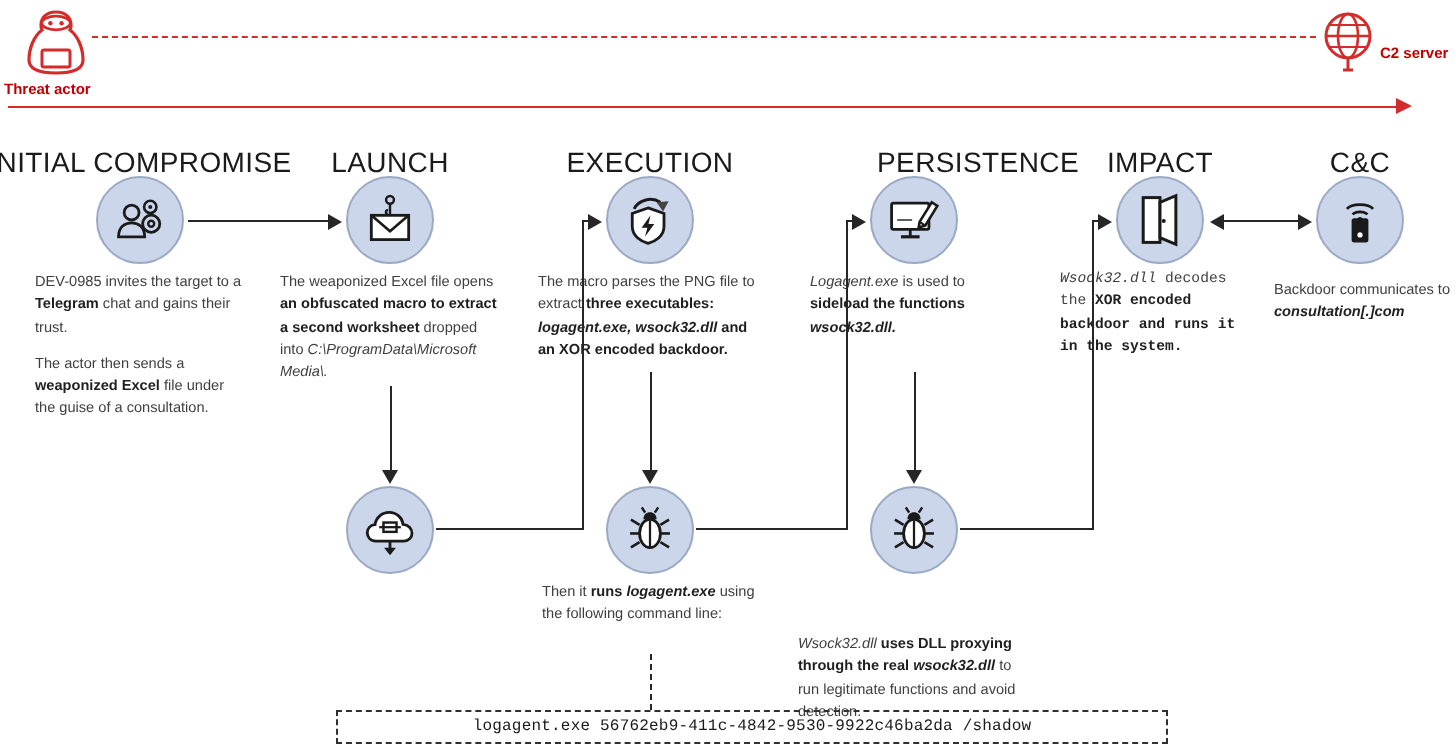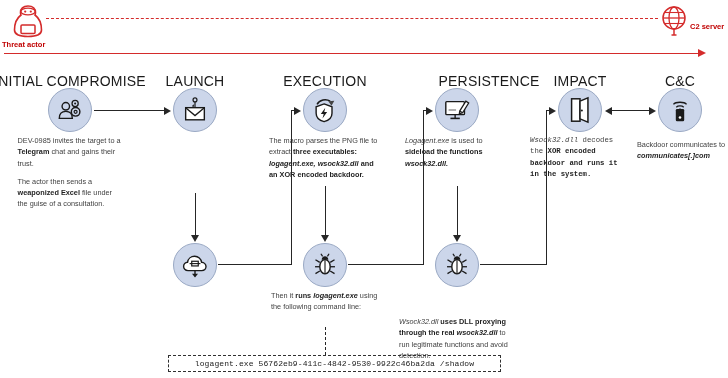"The weaponized Excel file opens" div.caption { html: none -> <div> <span>The weaponized Excel file opens </span><b>an obfuscated macro to extract a second worksheet</b><span> dropped into </span><i>C:\ProgramData\Microsoft Media\.</i> </div> }
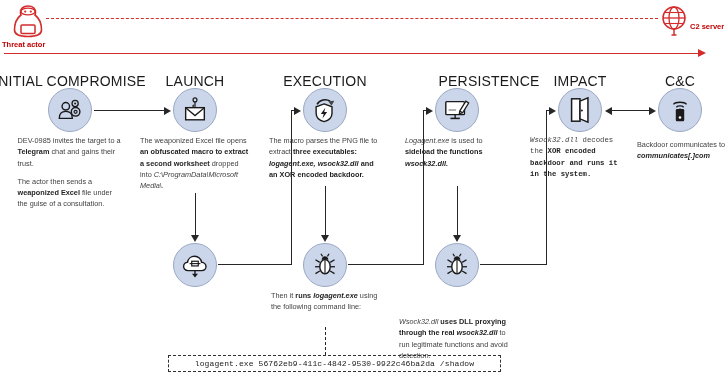"communicates[.]com" b { text: communicates -> consultation }
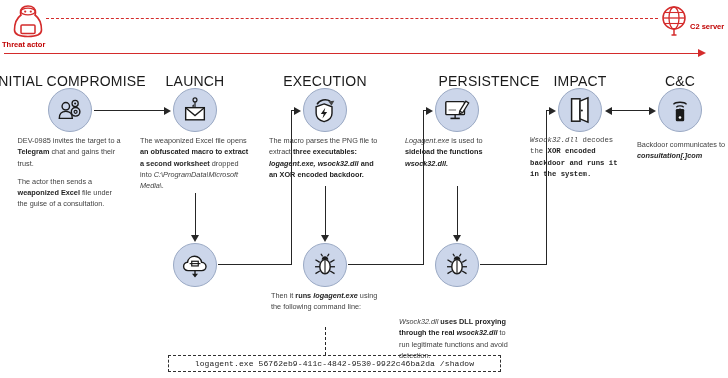"logagent.exe 56762eb9-411c-4842-9530-9922c46ba2da" .cmdbox { width: 333px -> 416px }
